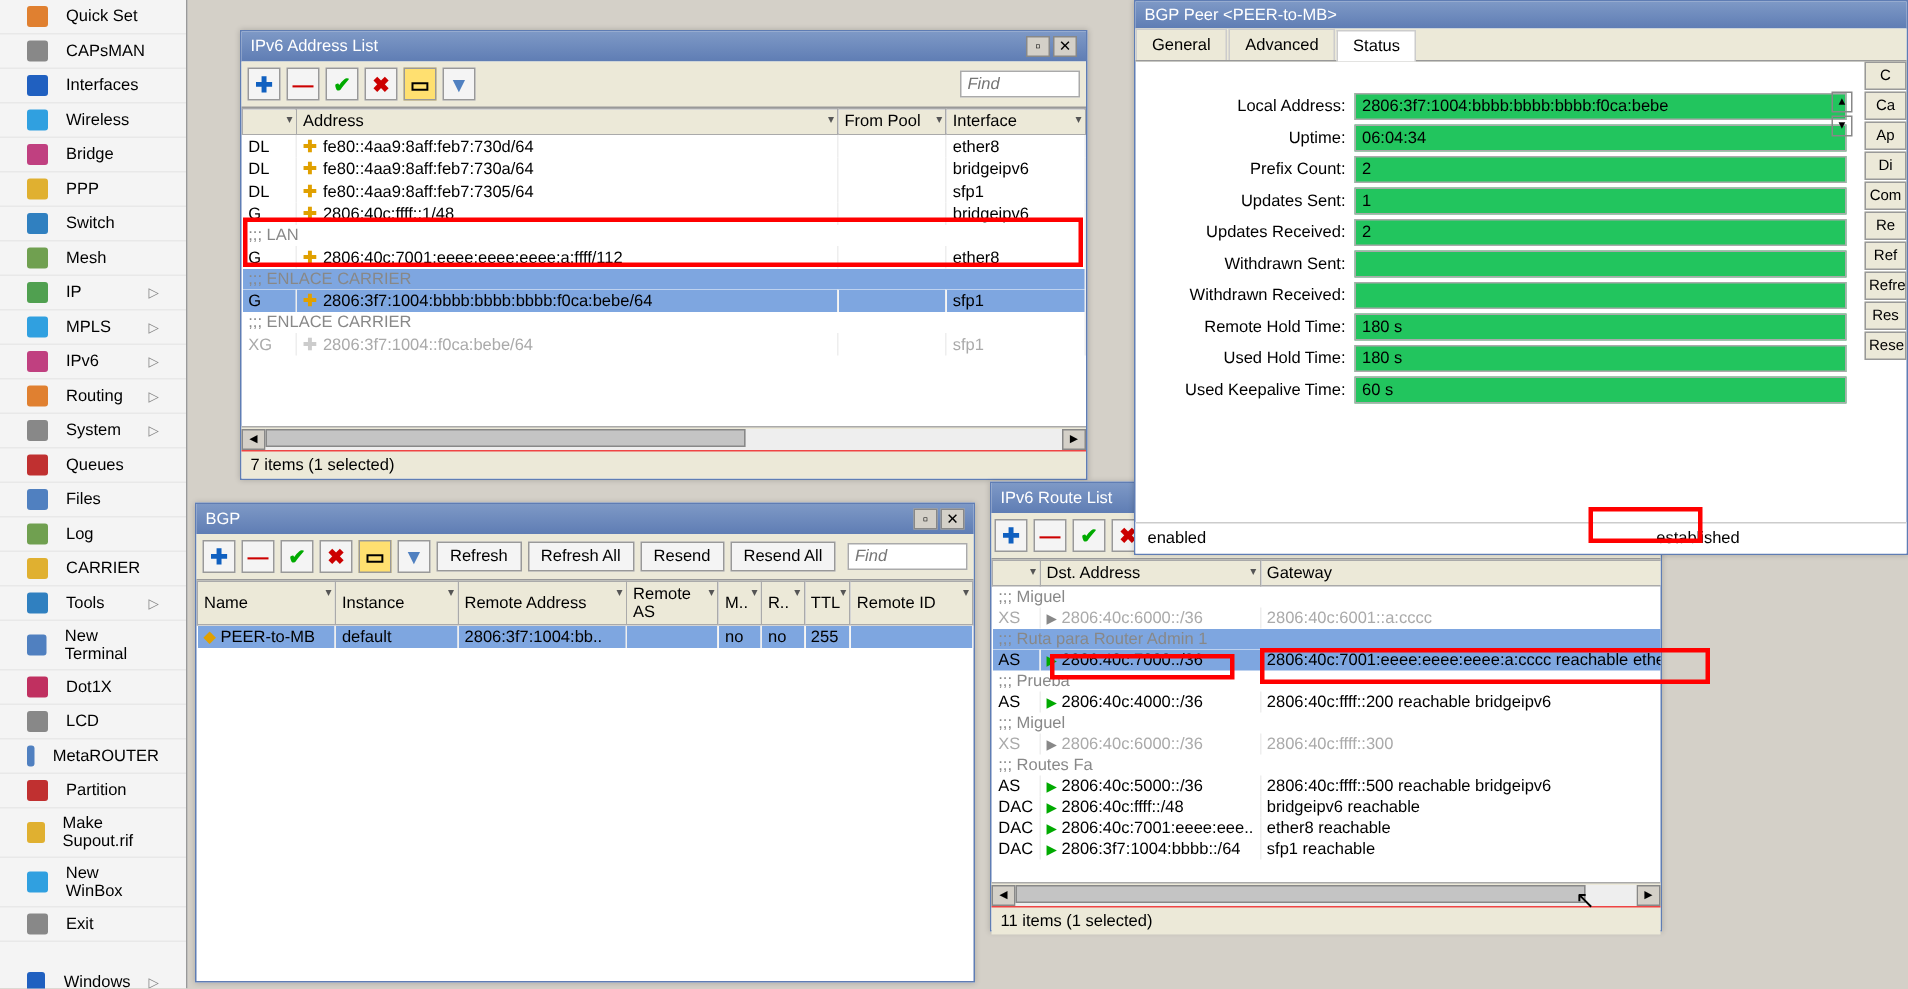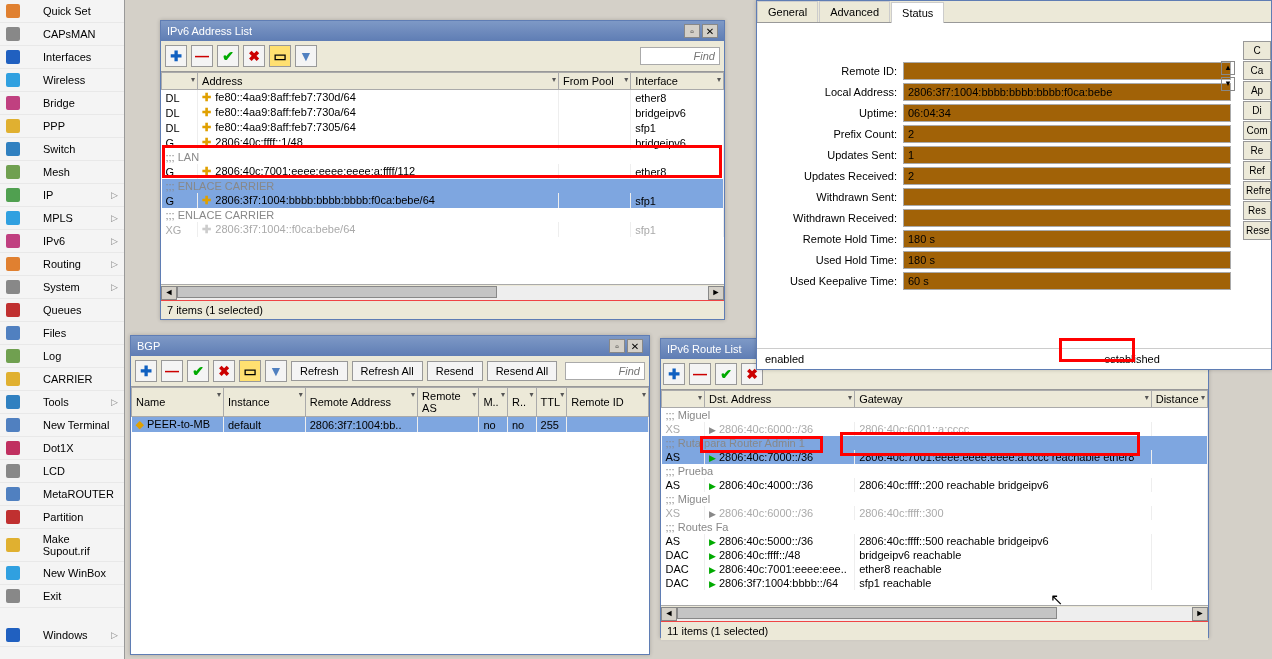"Quick Set" .sidebar-item { gap: 23px -> 12px; padding: 4px 6px -> 4px 18px }
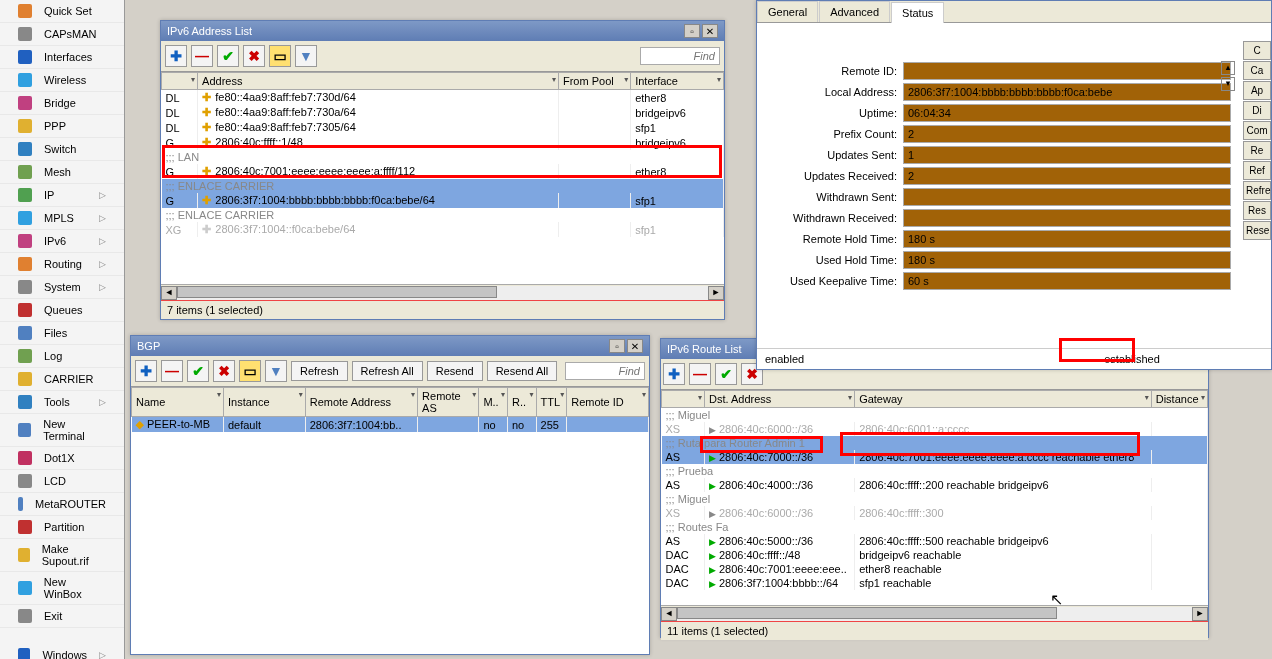"BGP Peer <PEER-to-MB>" div.titlebar { html: none -> <div> <span>BGP Peer &lt;PEER-to-MB&gt;</span> </div> }
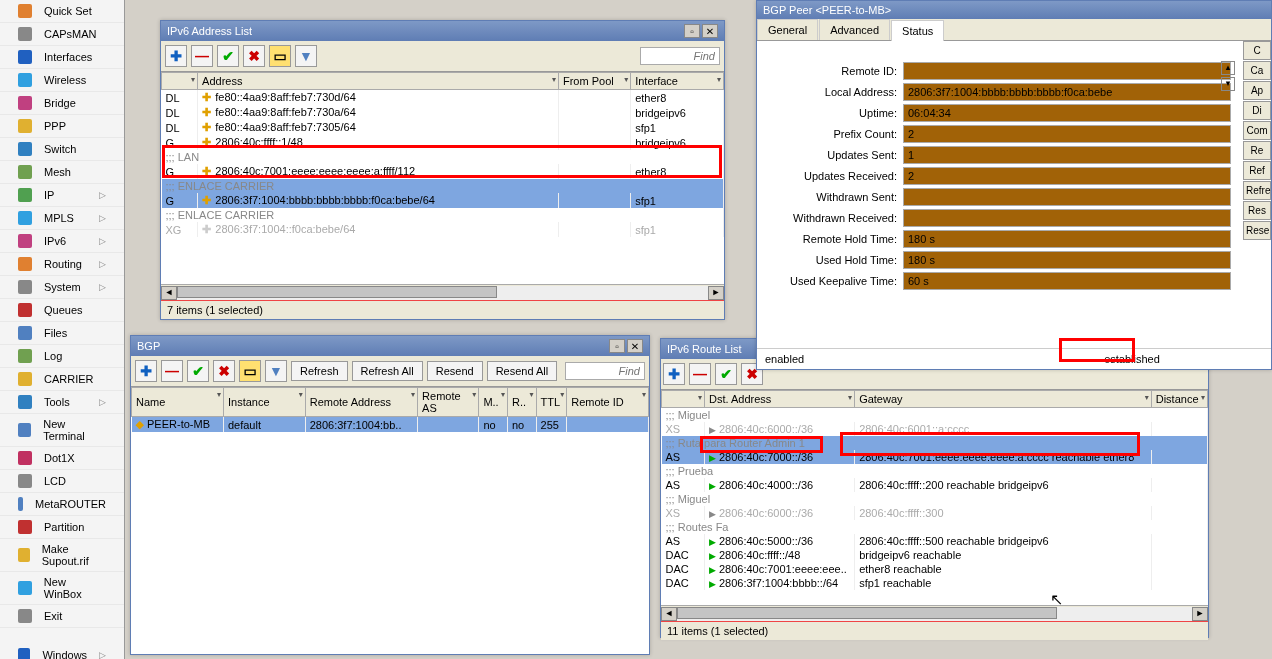"Find" .find { text-align: right -> none }
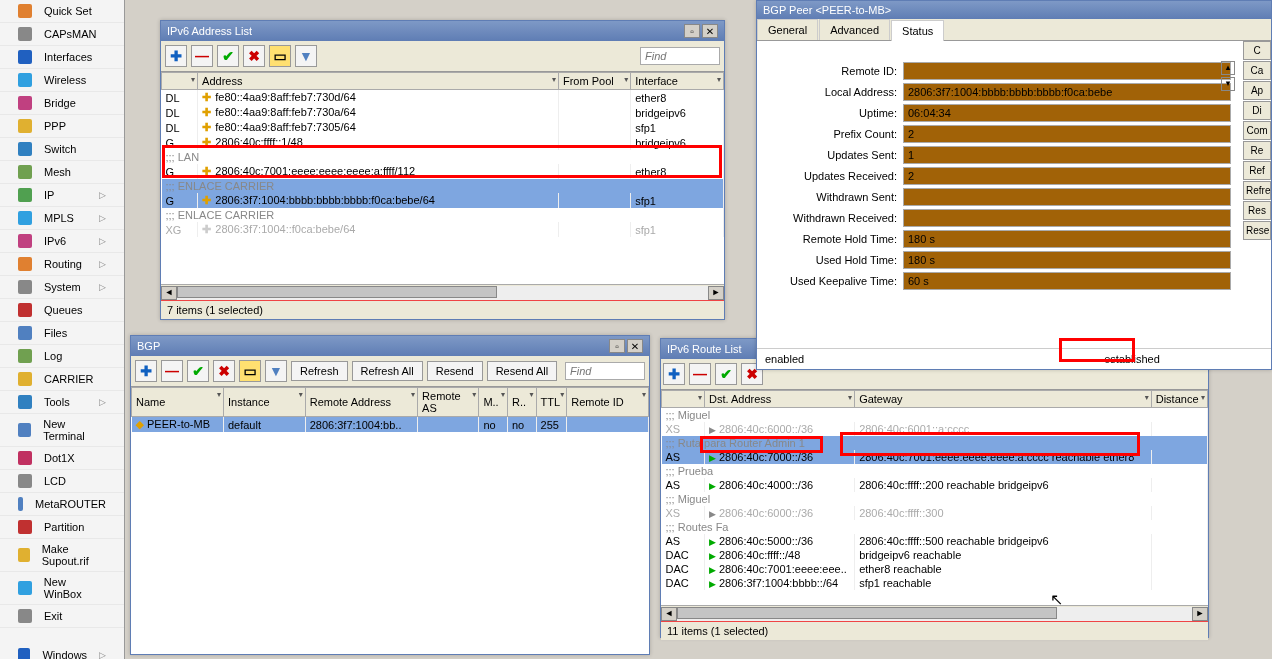"Remote ID:" div.form-row { html: <div> <label>Remote ID:</label> <div></div> </div> -> none }
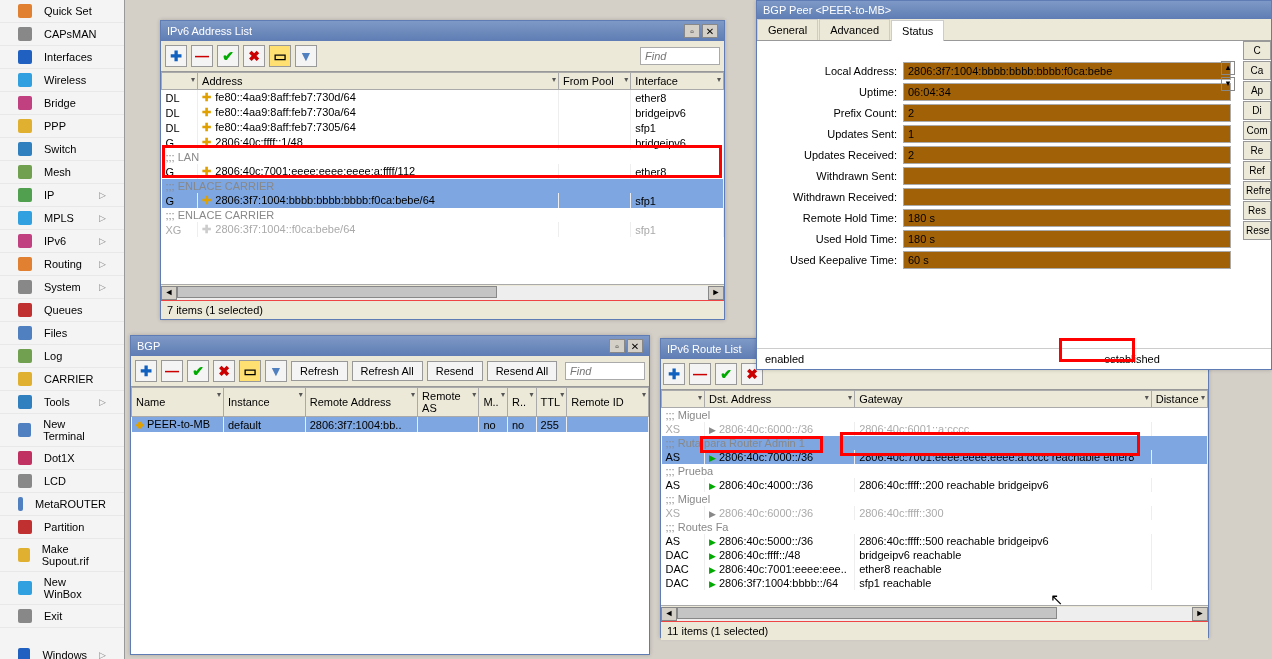"2806:3f7:1004:bbbb:bbbb:bbbb:f0ca:bebe" .form-row .val { background: #a16207 -> #22c55e }
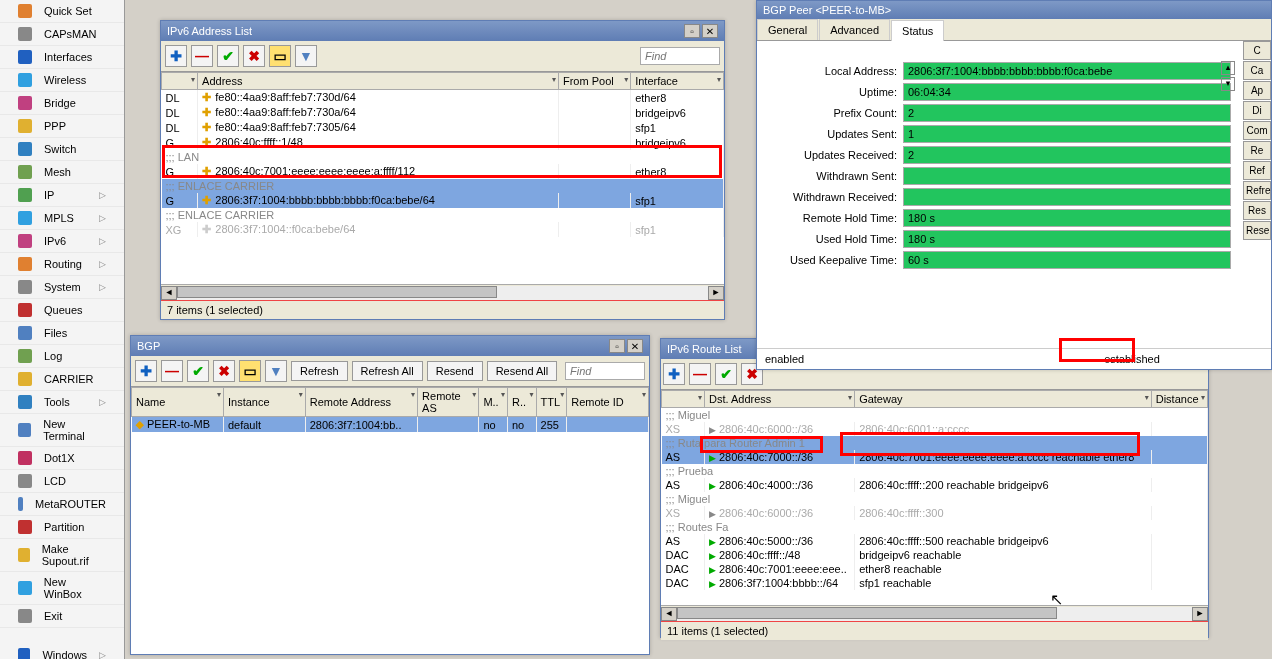"IPv6 Route List" div.window { top: 338px -> 321px; width: 549px -> 448px }
